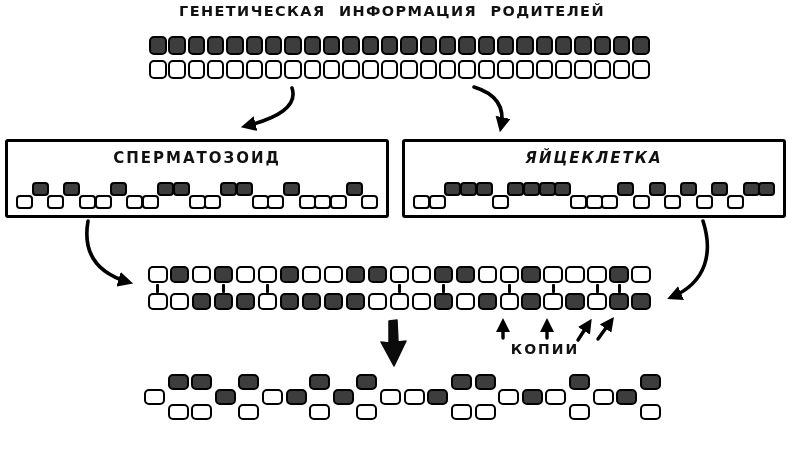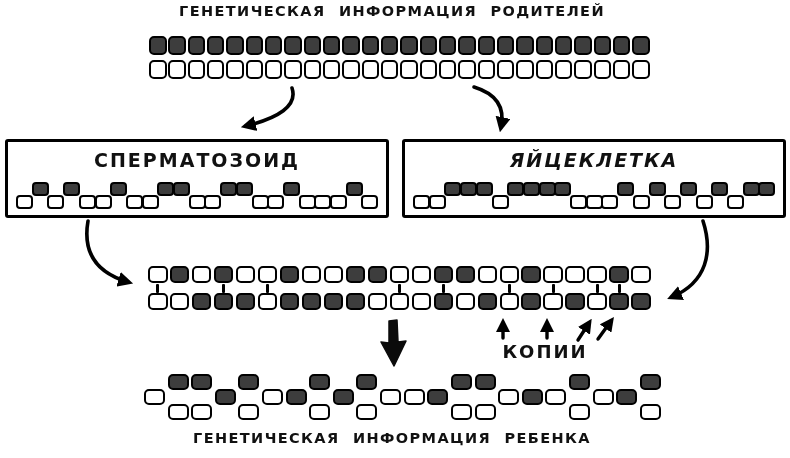"СПЕРМАТОЗОИД" .pbox .box-label { font-size: 19px -> 15px }
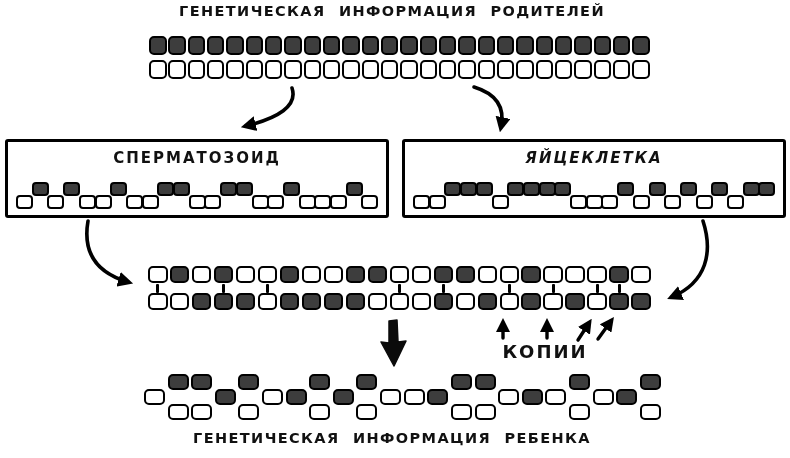"КОПИИ" #copies-label { font-size: 18px -> 14px }
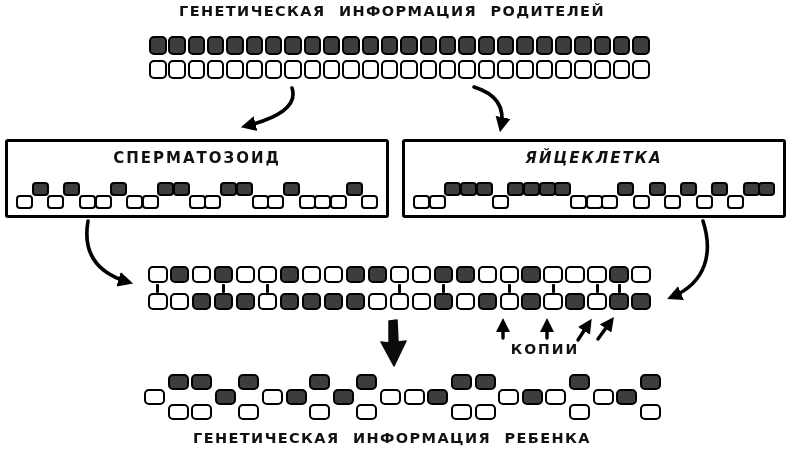"ГЕНЕТИЧЕСКАЯ ИНФОРМАЦИЯ РЕБЕНКА" div.caption { html: <div>ГЕНЕТИЧЕСКАЯ ИНФОРМАЦИЯ РЕБЕНКА</div> -> none }
